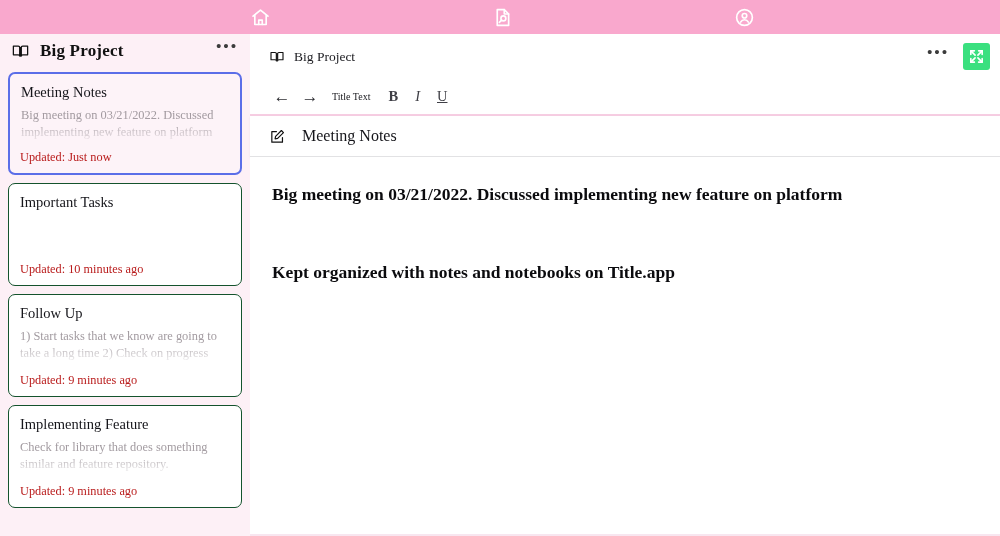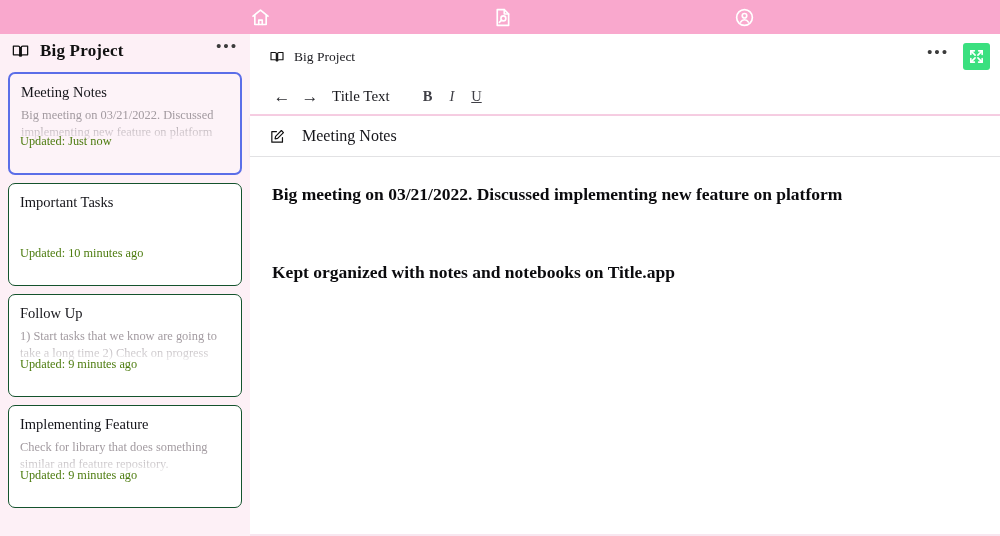"Title Text" .fb-title { font-size: 15px -> 10px; margin-right: 33px -> 18px }
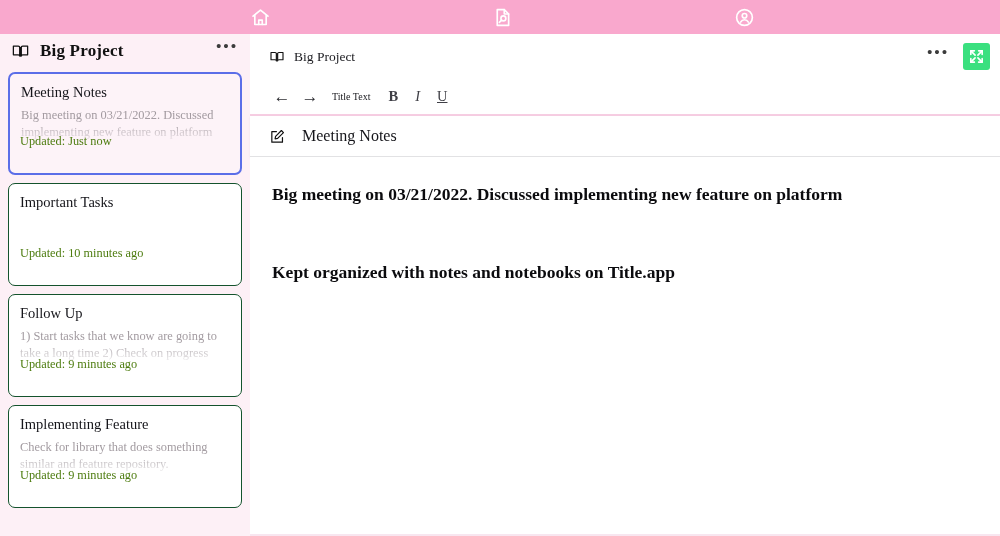"Updated: Just now" .note-card-updated { bottom: 24px -> 8px; color: #4d7c0f -> #b91c1c }
